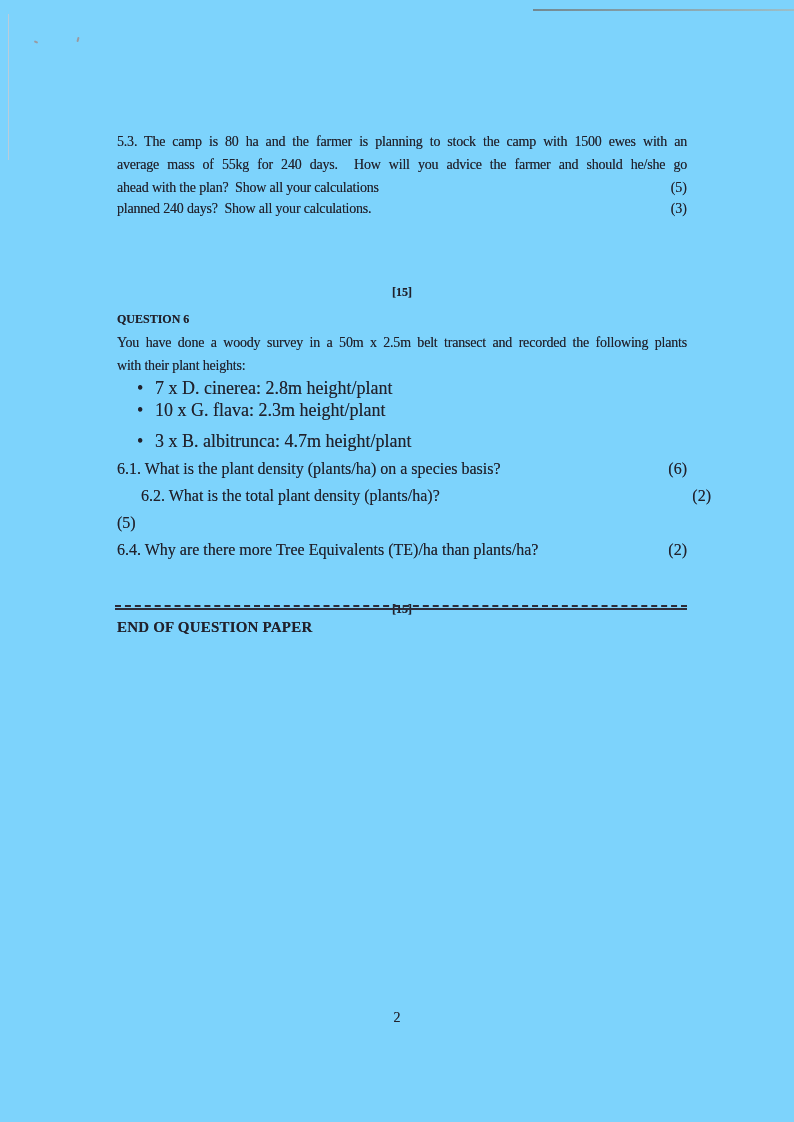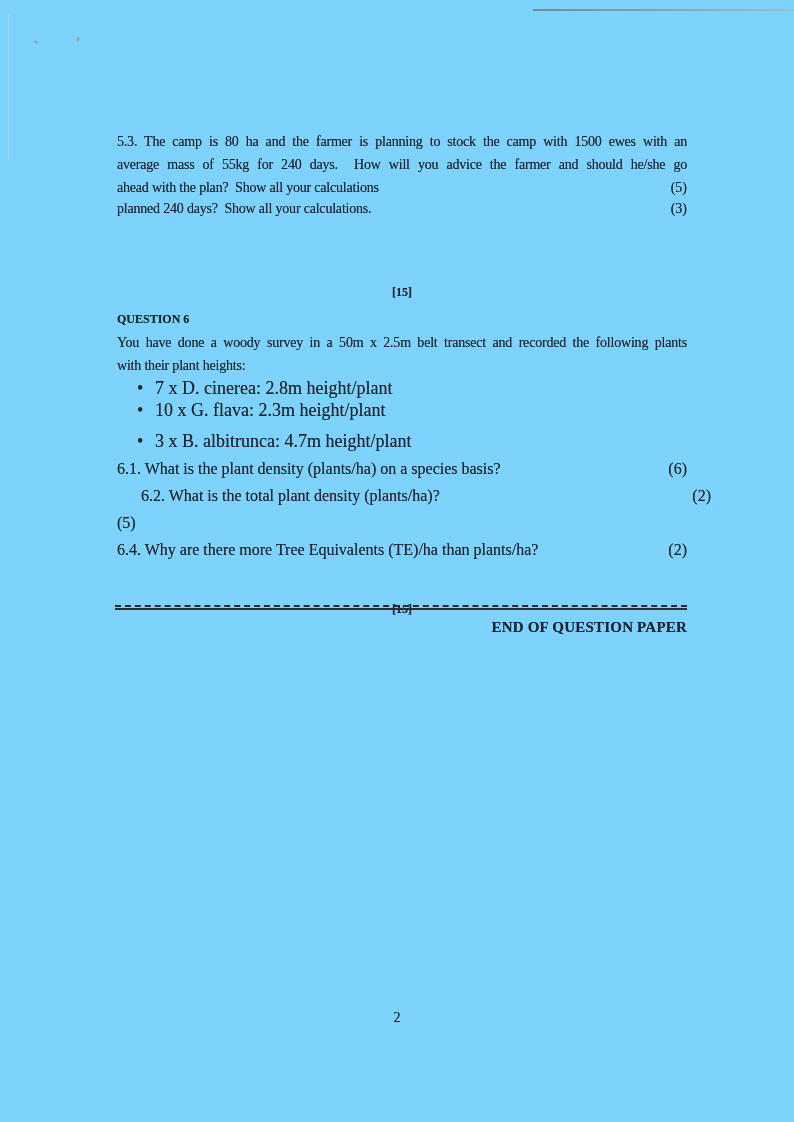"END OF QUESTION PAPER" .endline { text-align: right -> left }
